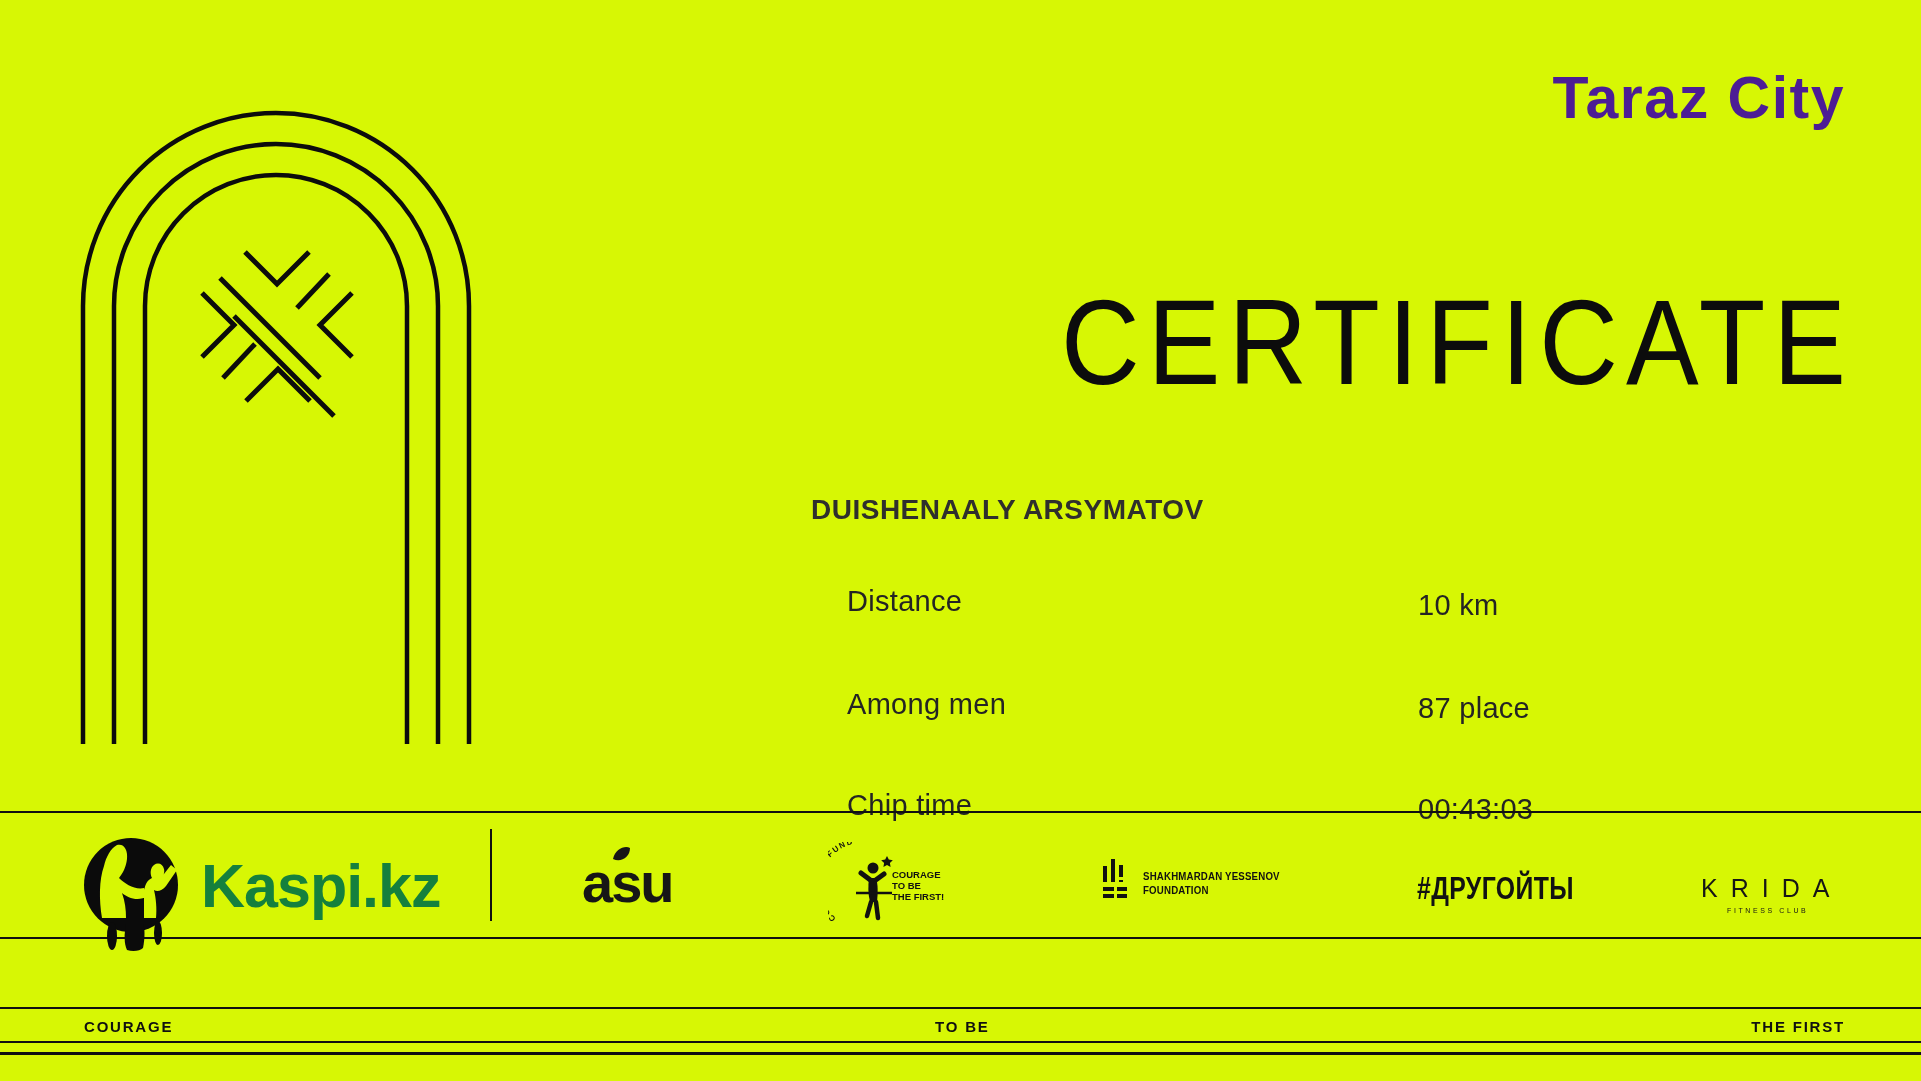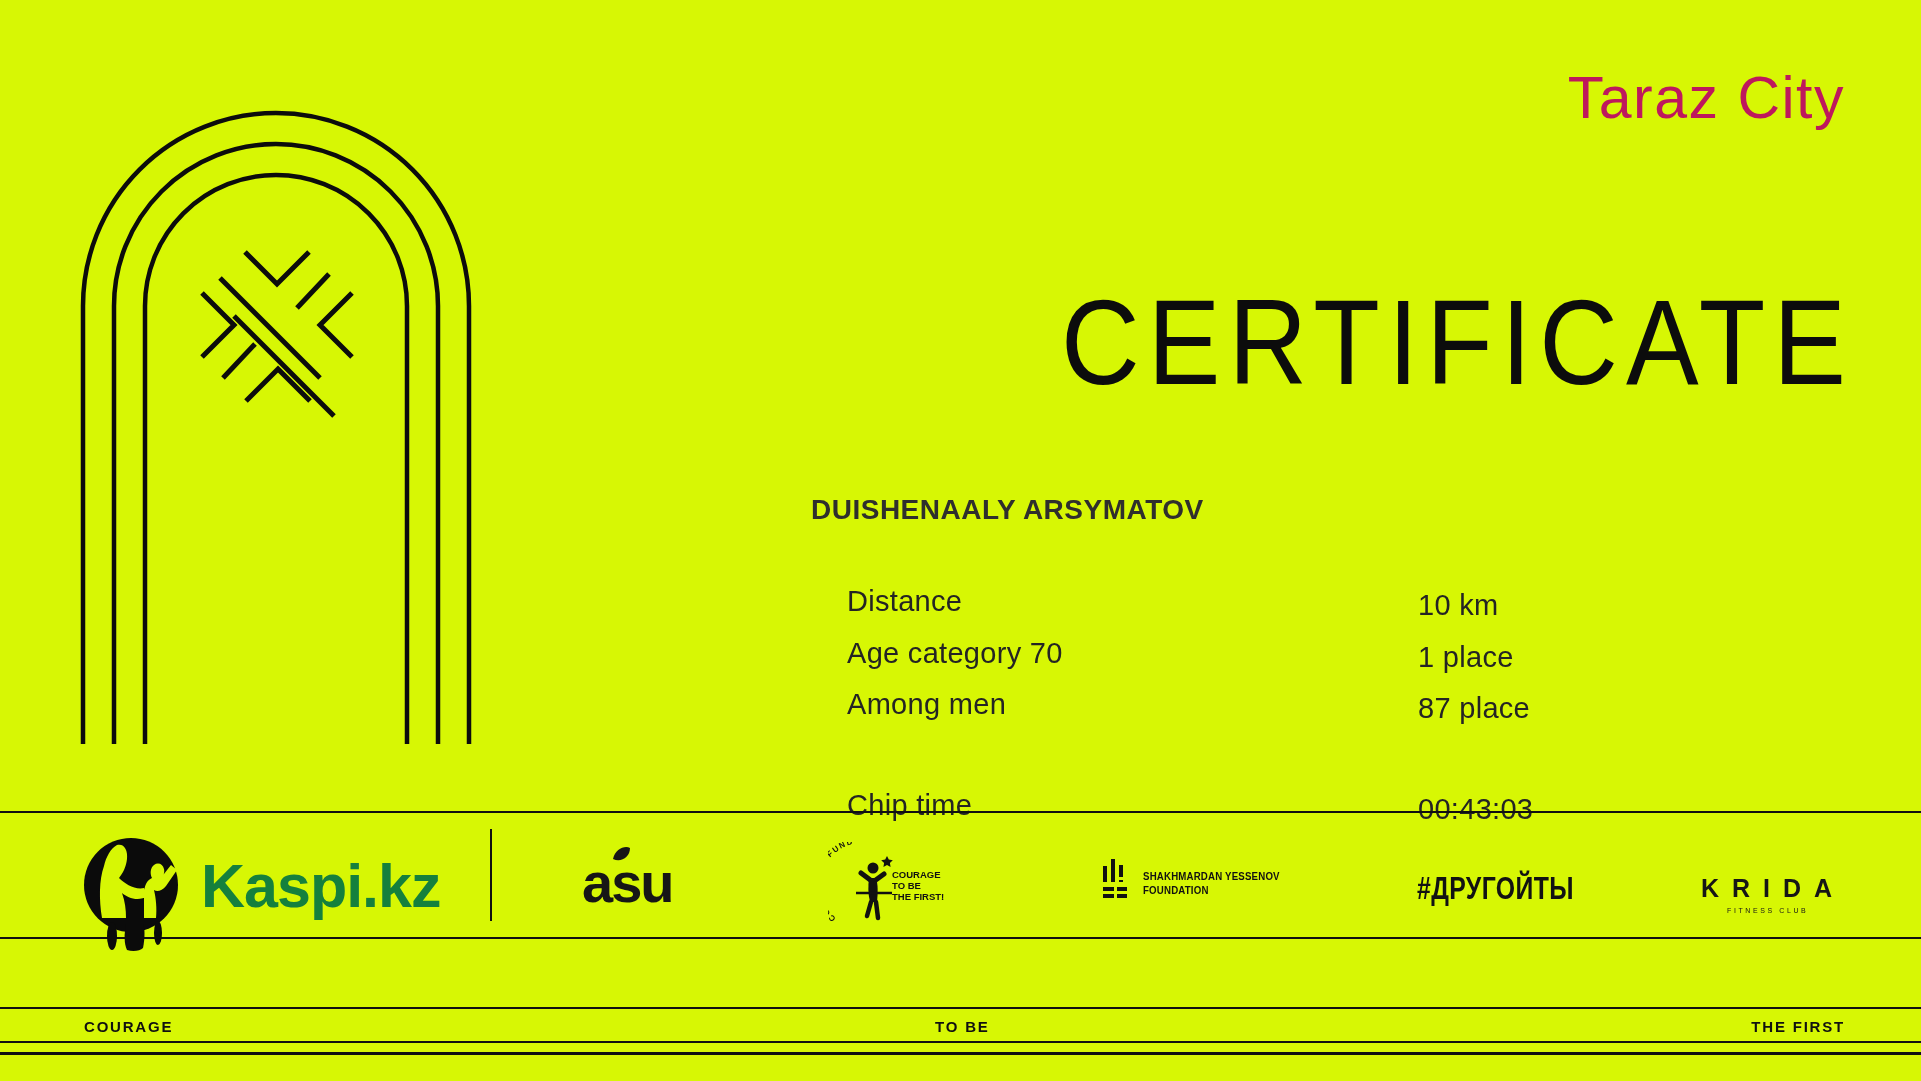"Taraz City" .event-title { color: #be185d -> #4c1d95; font-weight: 400 -> 700 }
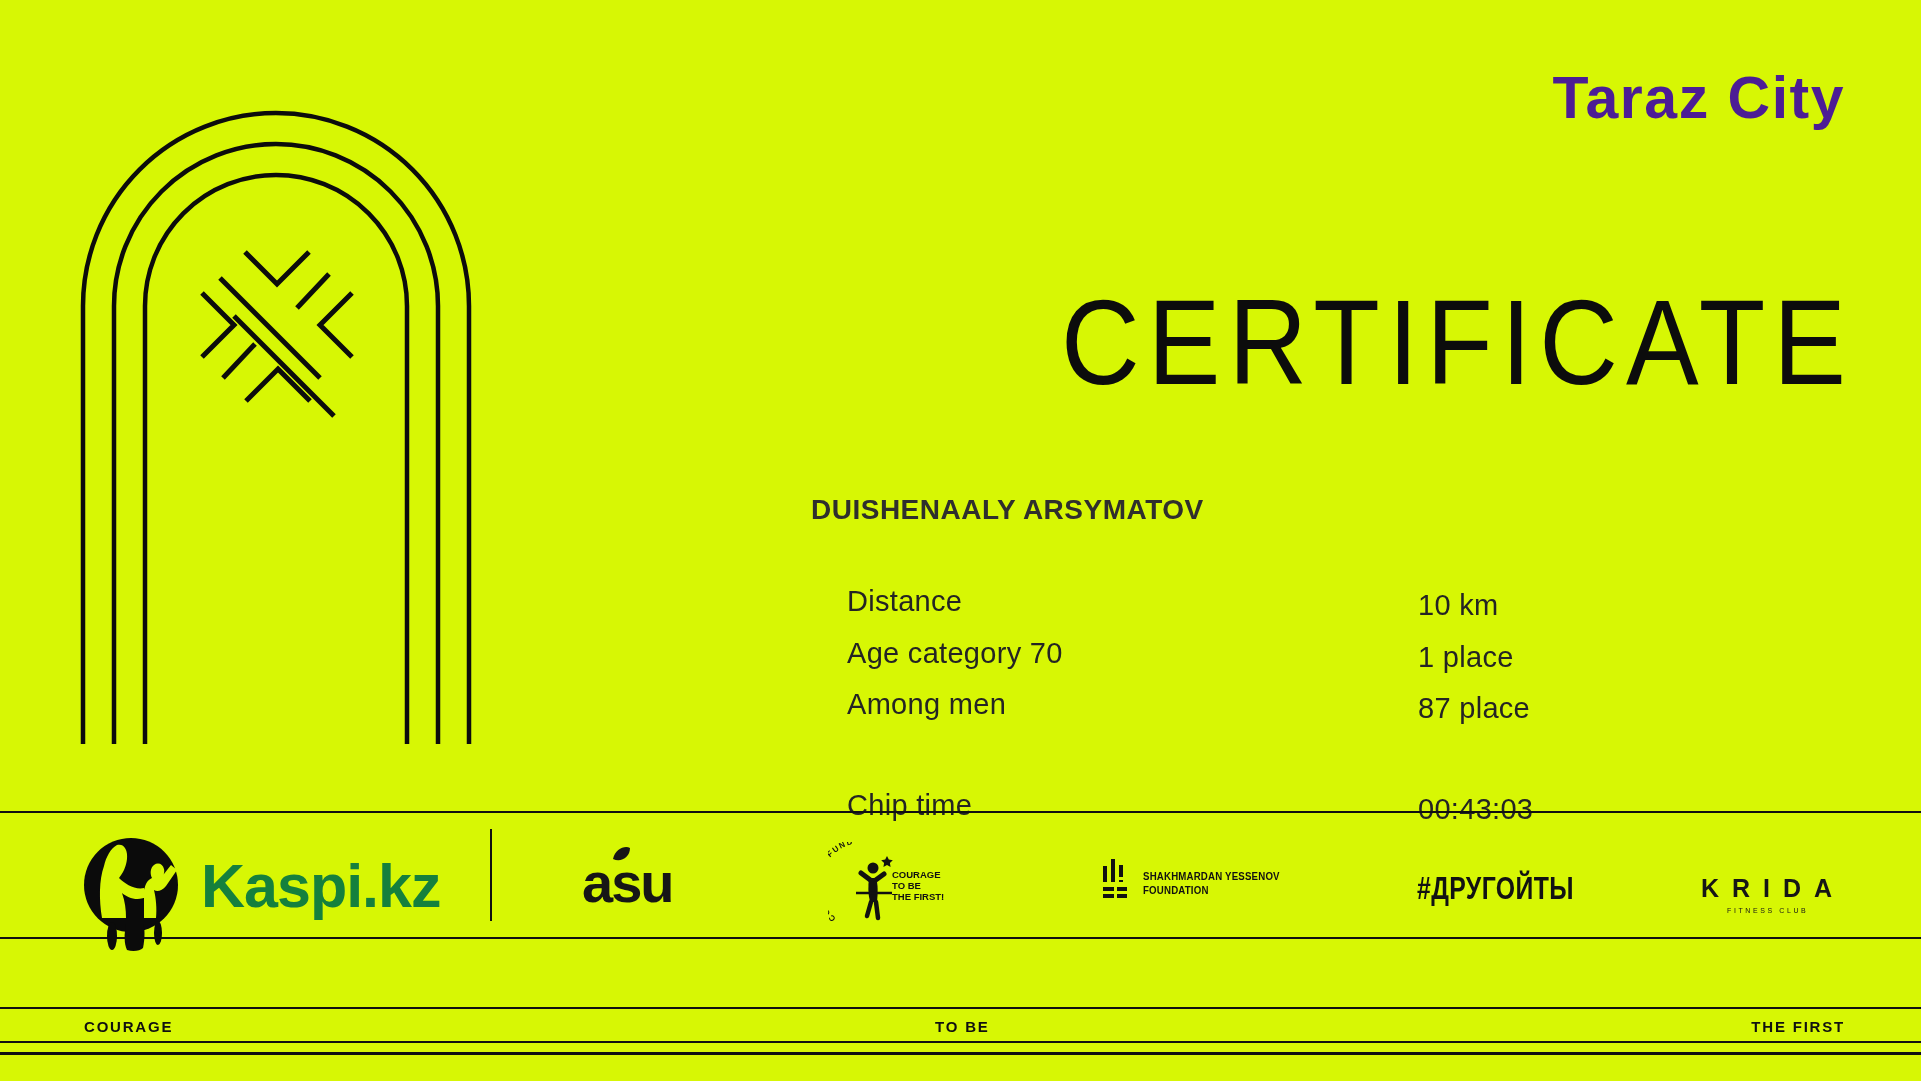"Age category 70" div.stat-row { html: <div> <span>Age category 70</span> <span>1 place</span> </div> -> none }
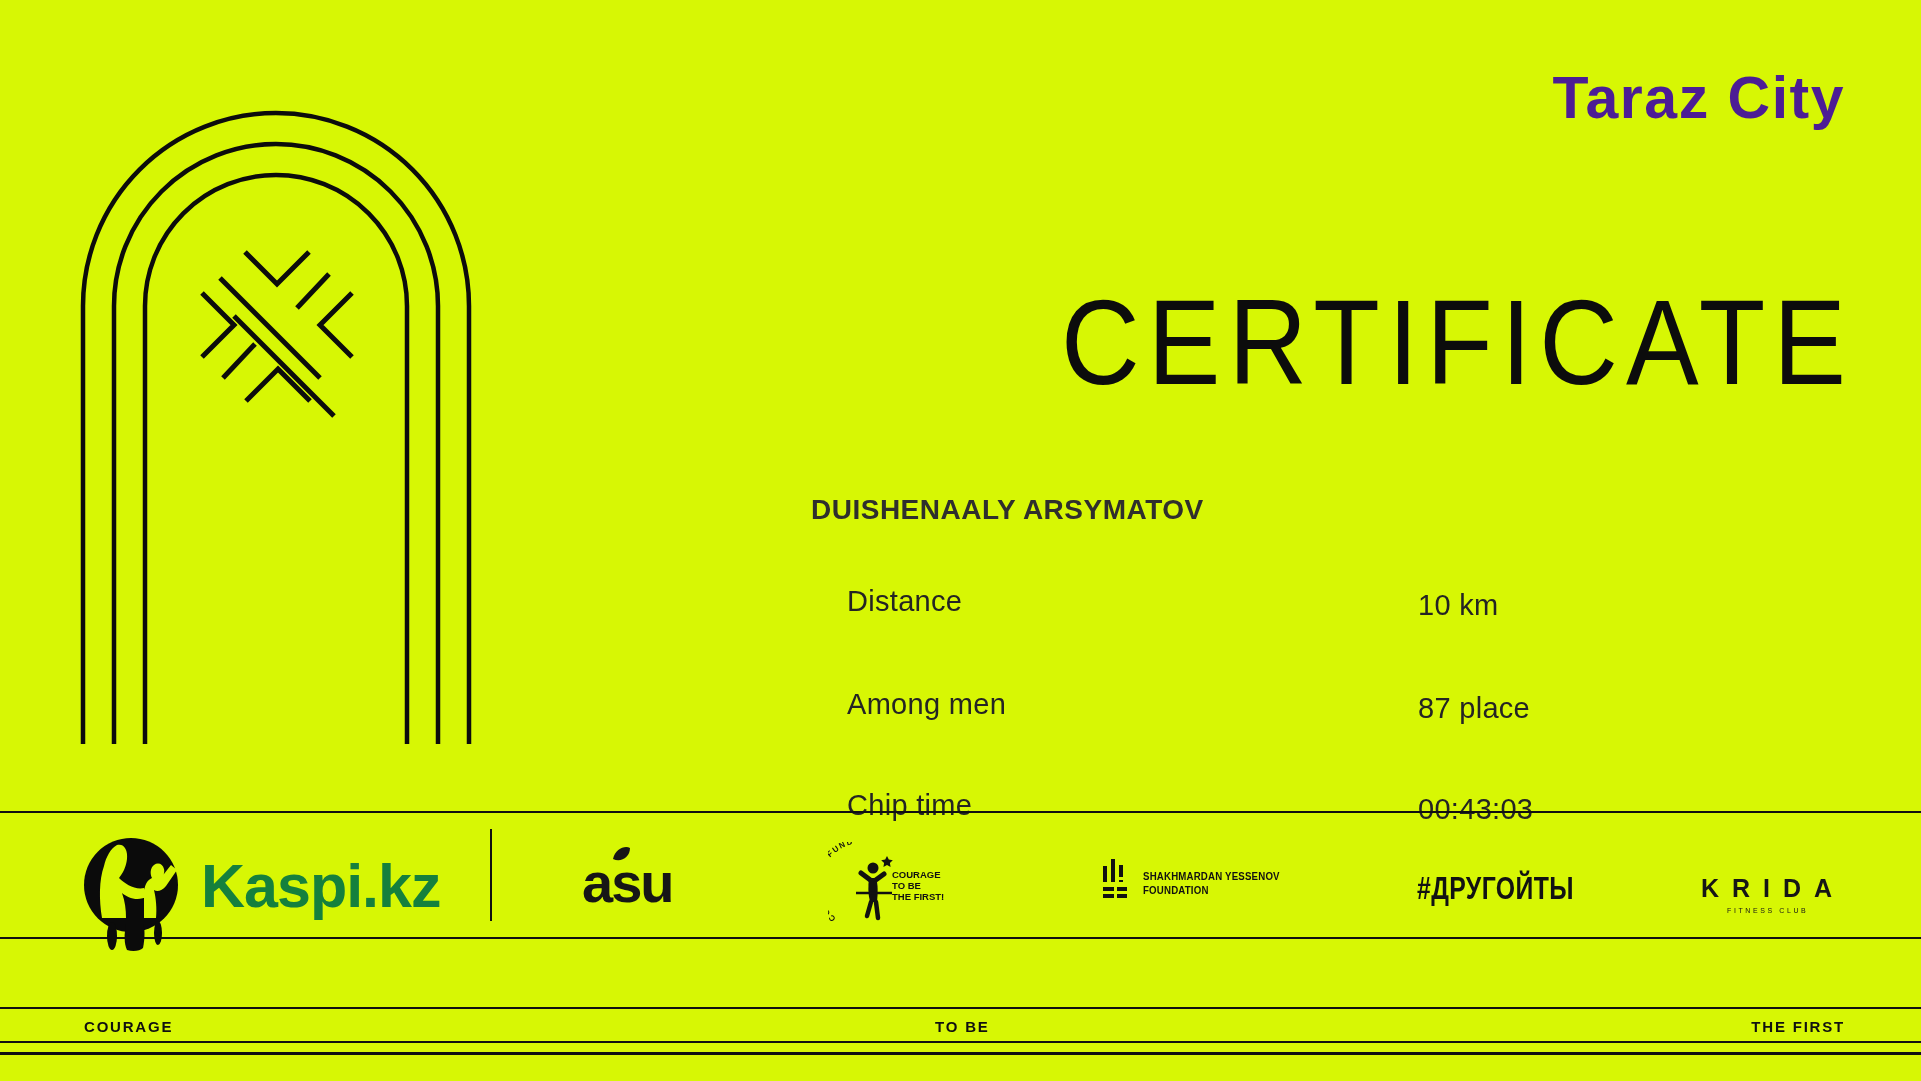"KRIDA" .krida .k-main { font-weight: 700 -> 400 }
